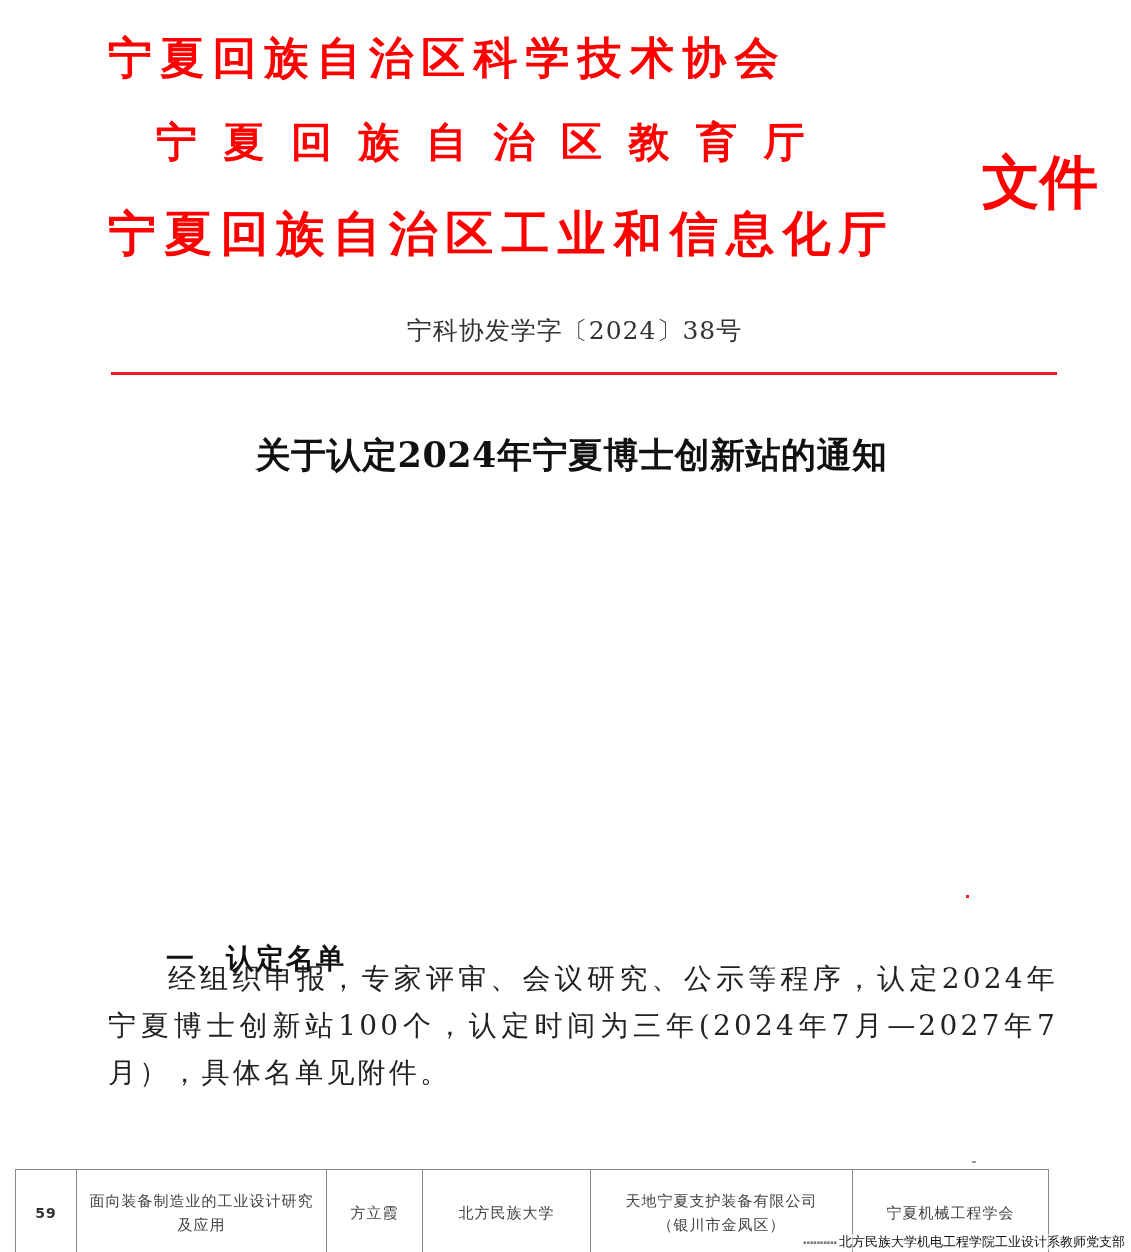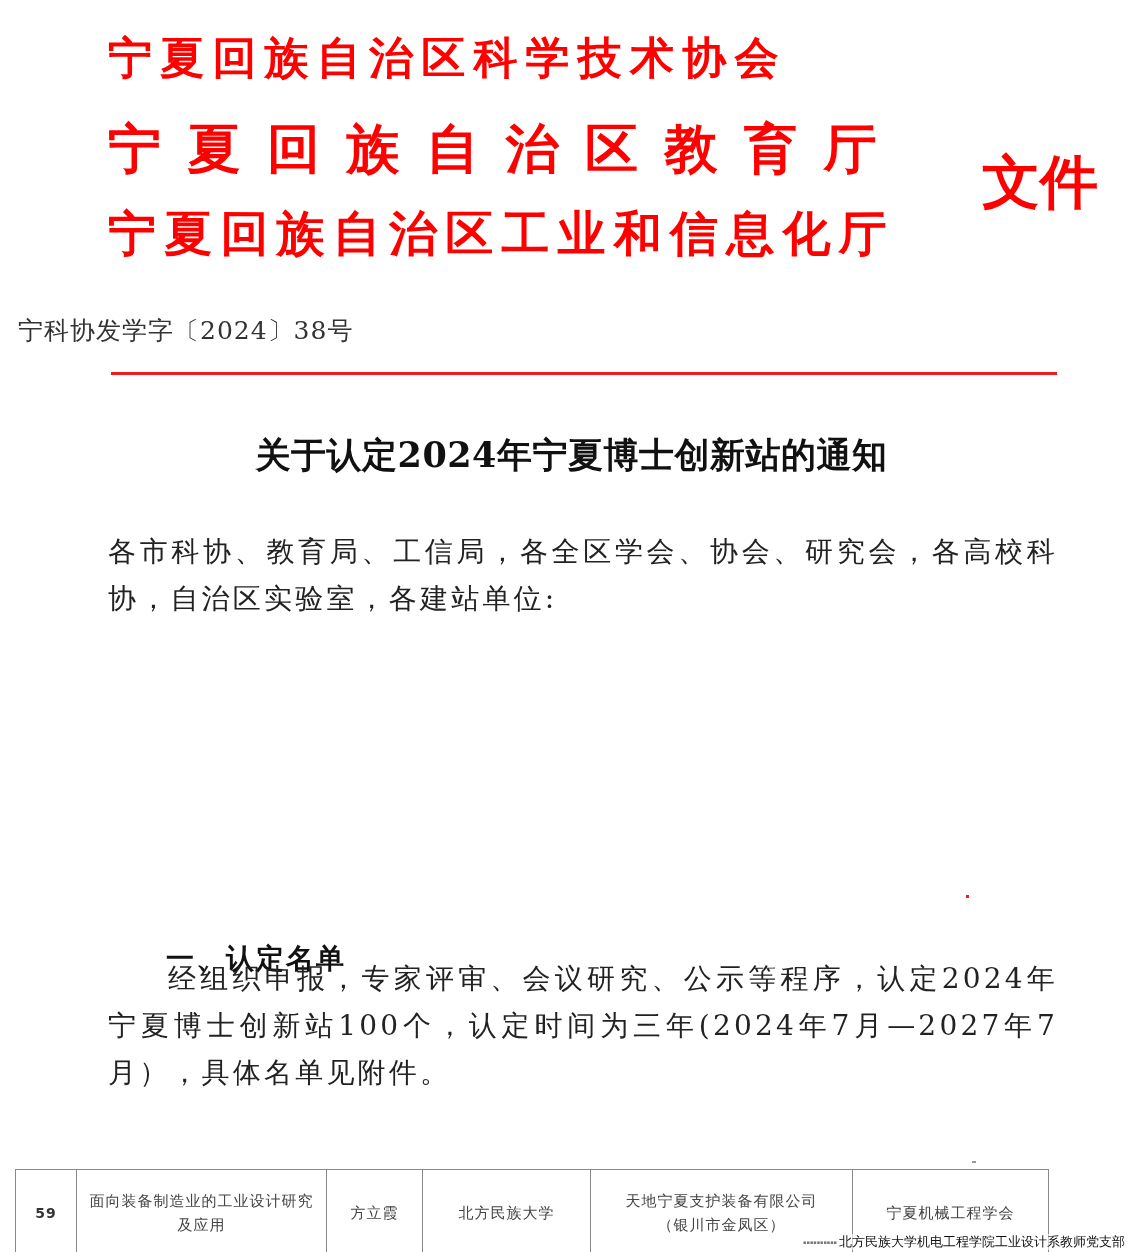"宁夏回族自治区教育厅" .org-2 { font-size: 53px -> 41px; margin-left: none -> 48px }
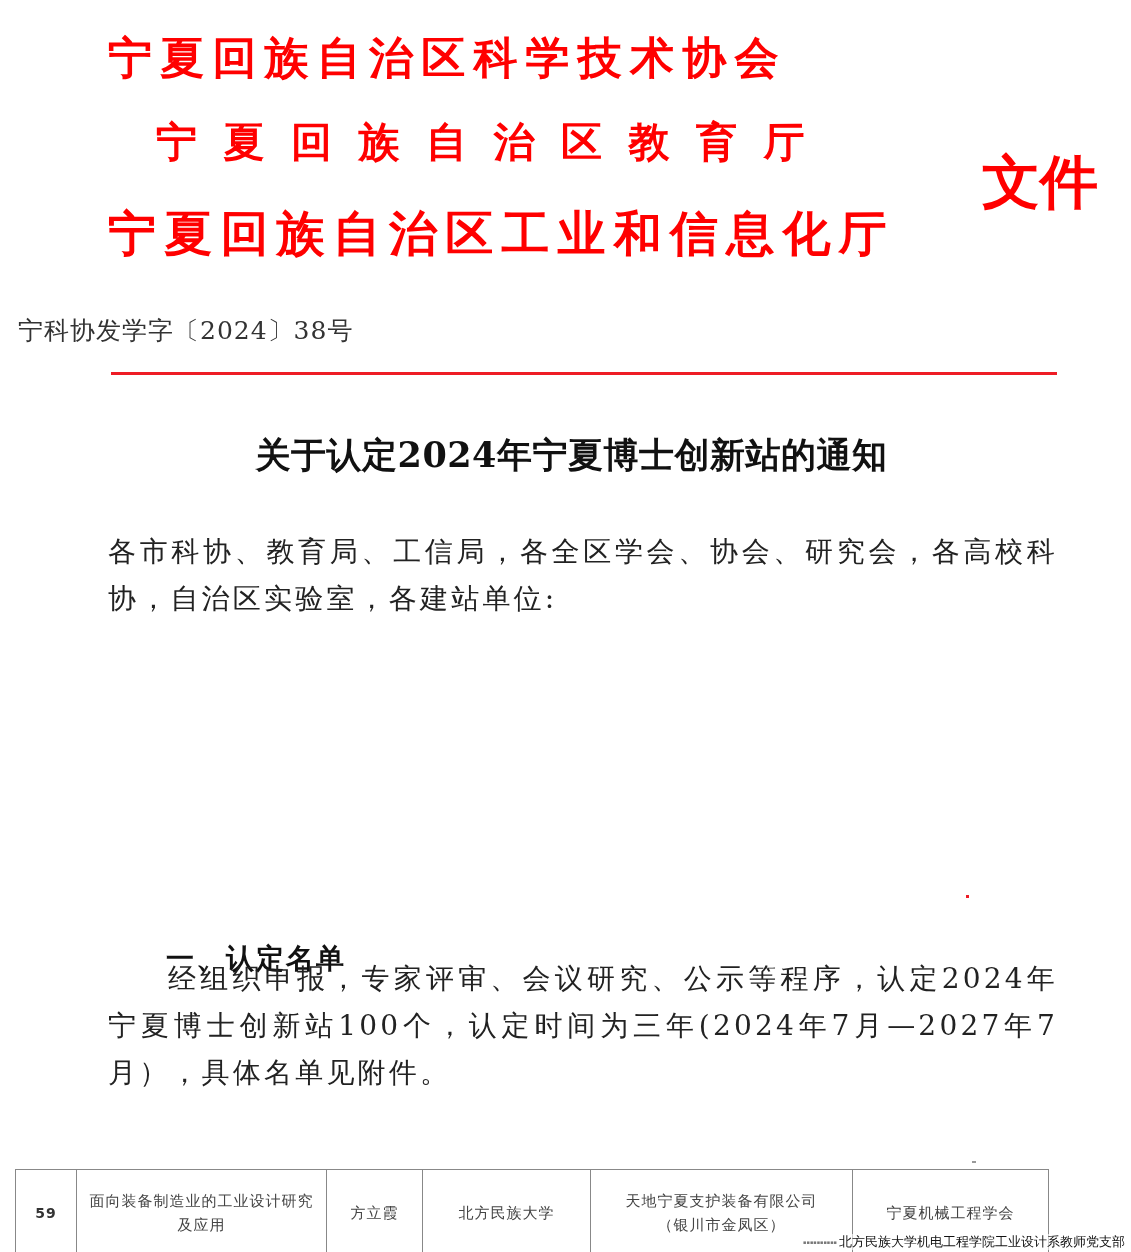"宁科协发学字〔2024〕38号" .doc-number { text-align: left -> center }
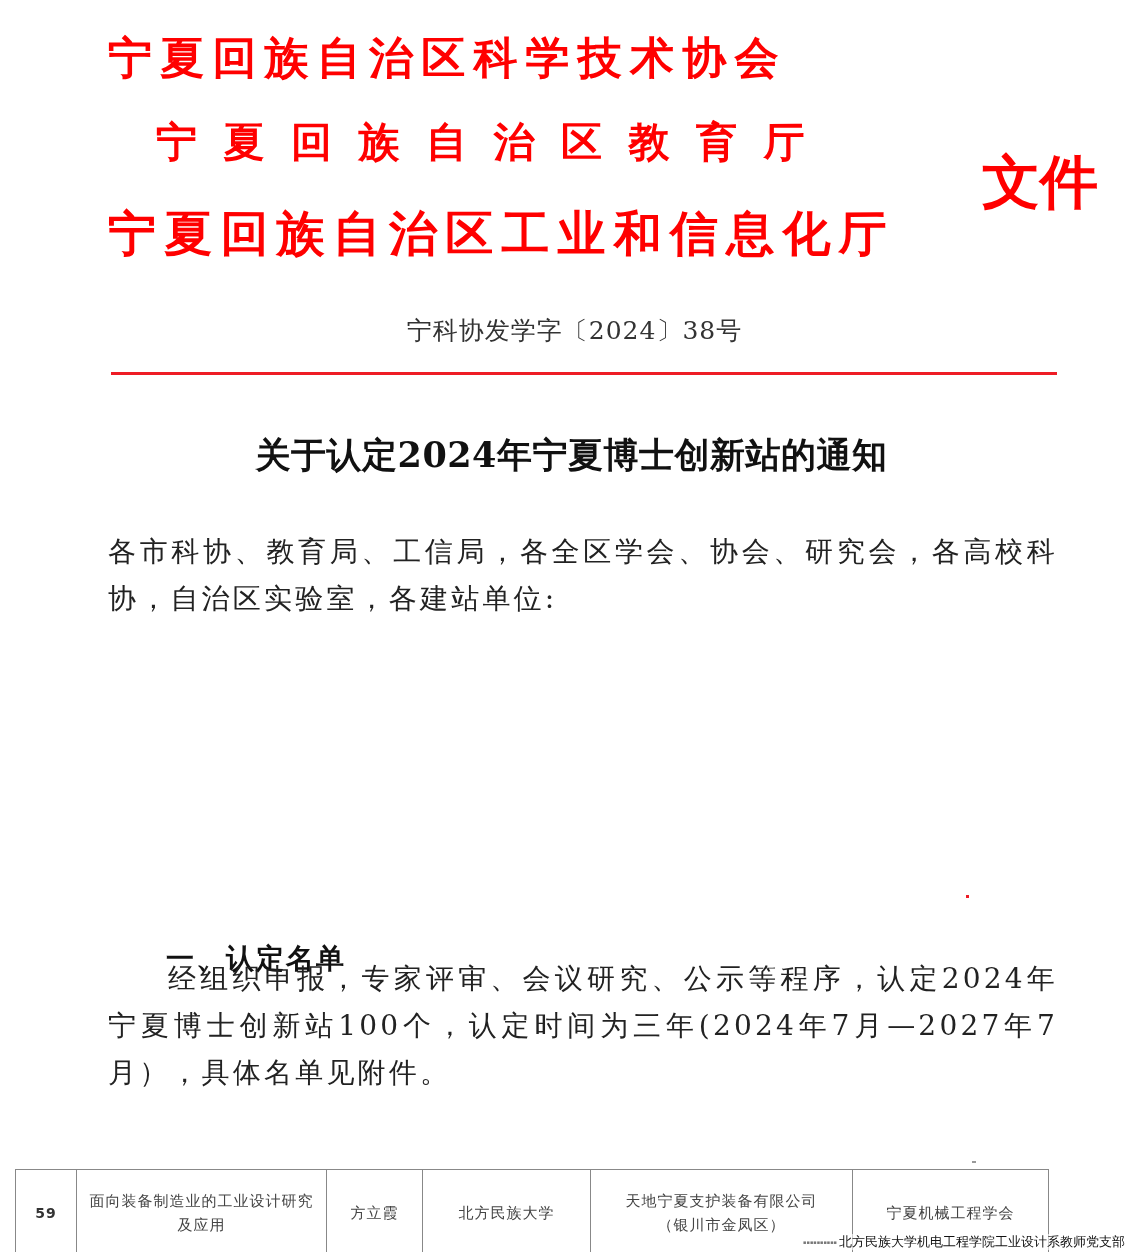"各市科协、教育局、工信局，各全区学会、协会、研究会，各高校科协，自治区实验室，各" p.para { html: <p>各市科协、教育局、工信局，各全区学会、协会、研究会，各高校科协，自治区实验室，各建站单位:</p> -> none }
